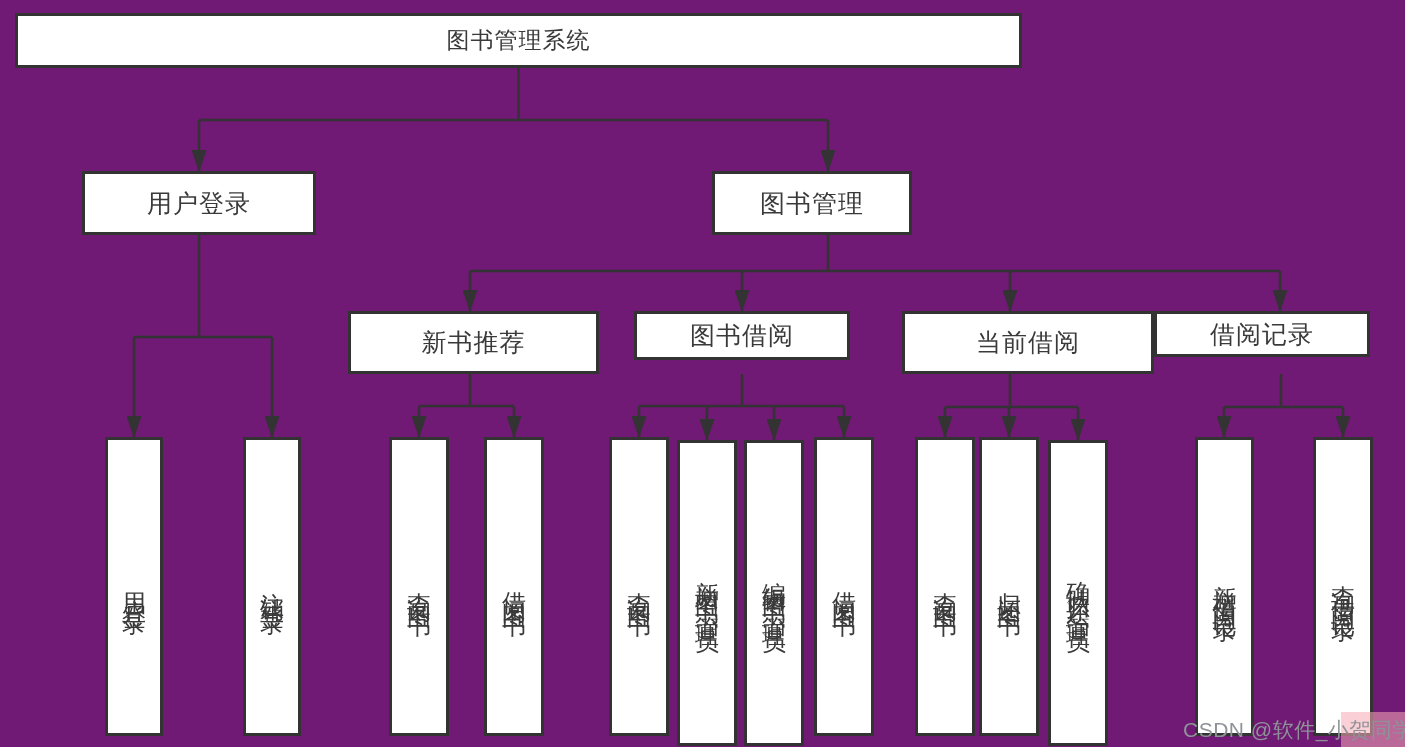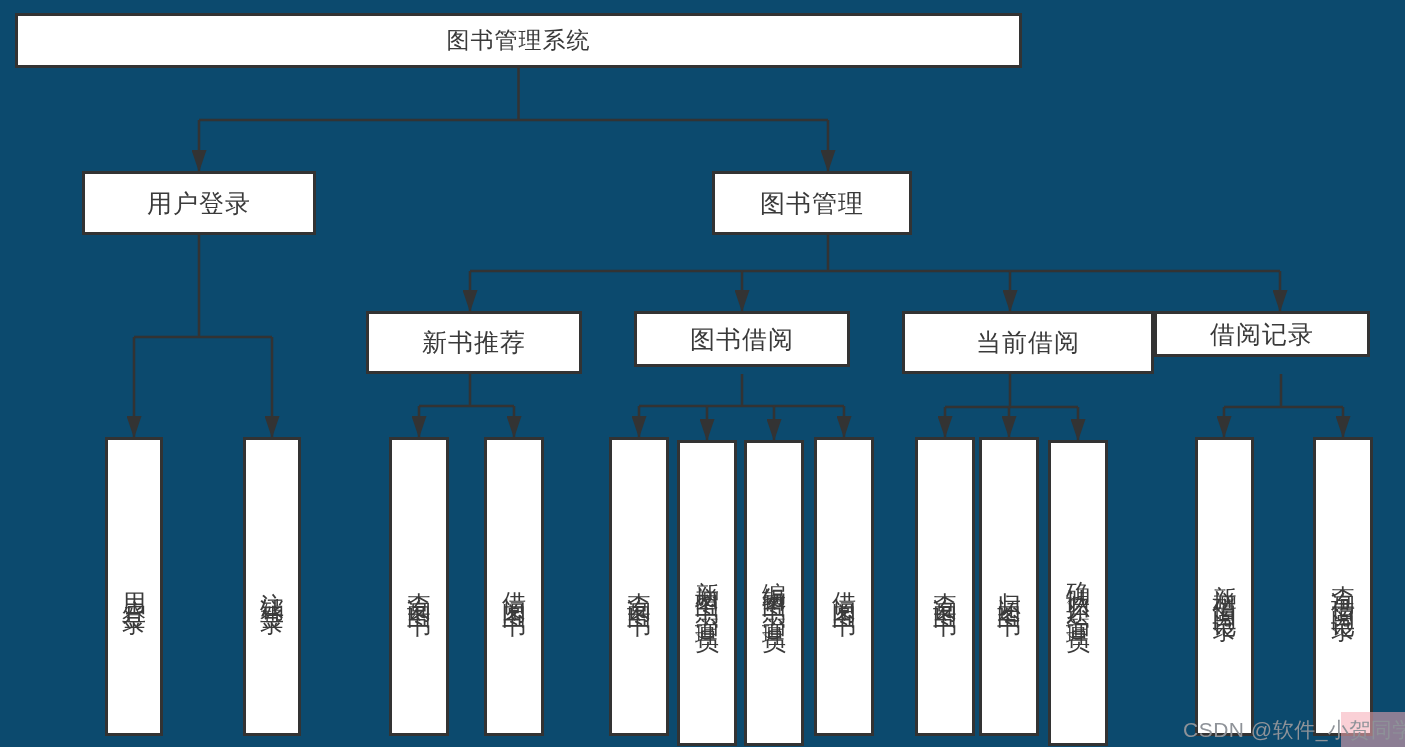"图书管理系统" .stage { background: #0c4a6e -> #701a75 }
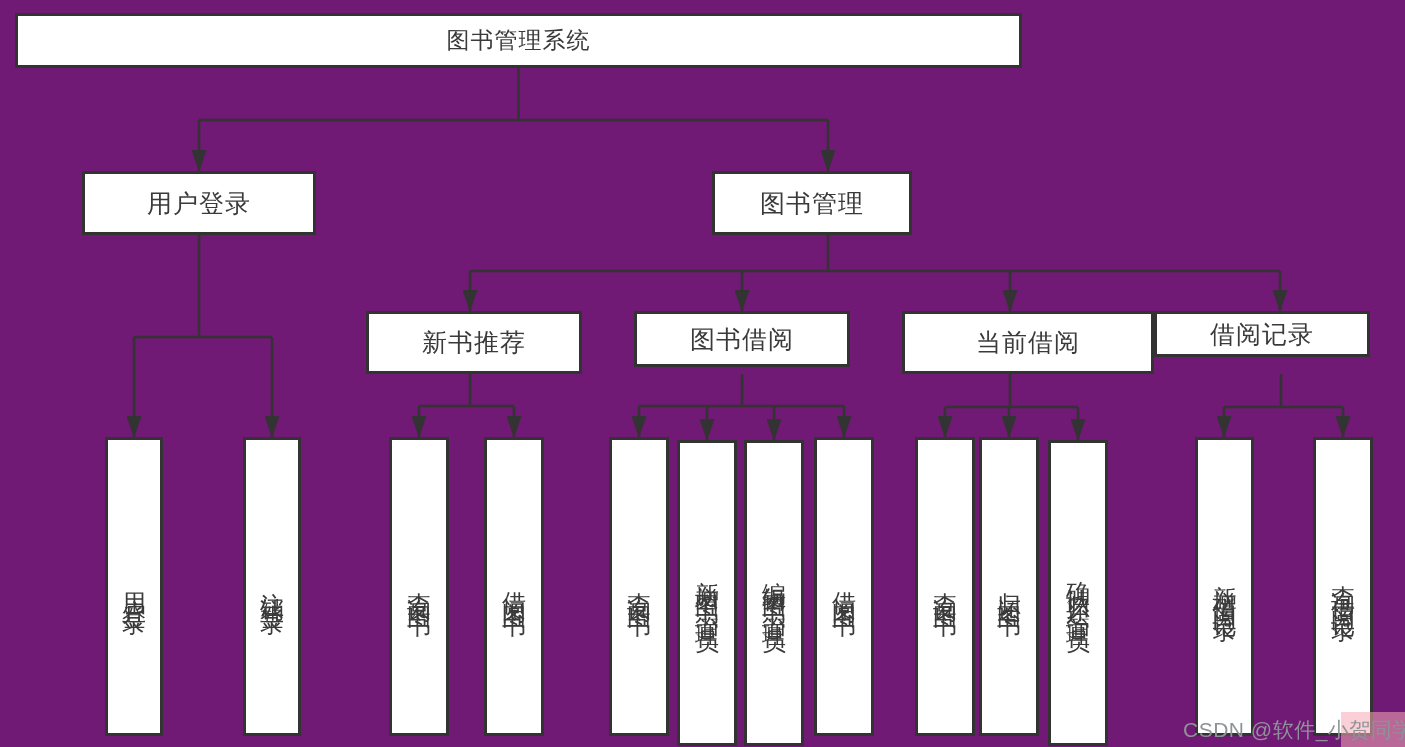"新书推荐" div.node { left: 366px -> 348px; width: 216px -> 251px }
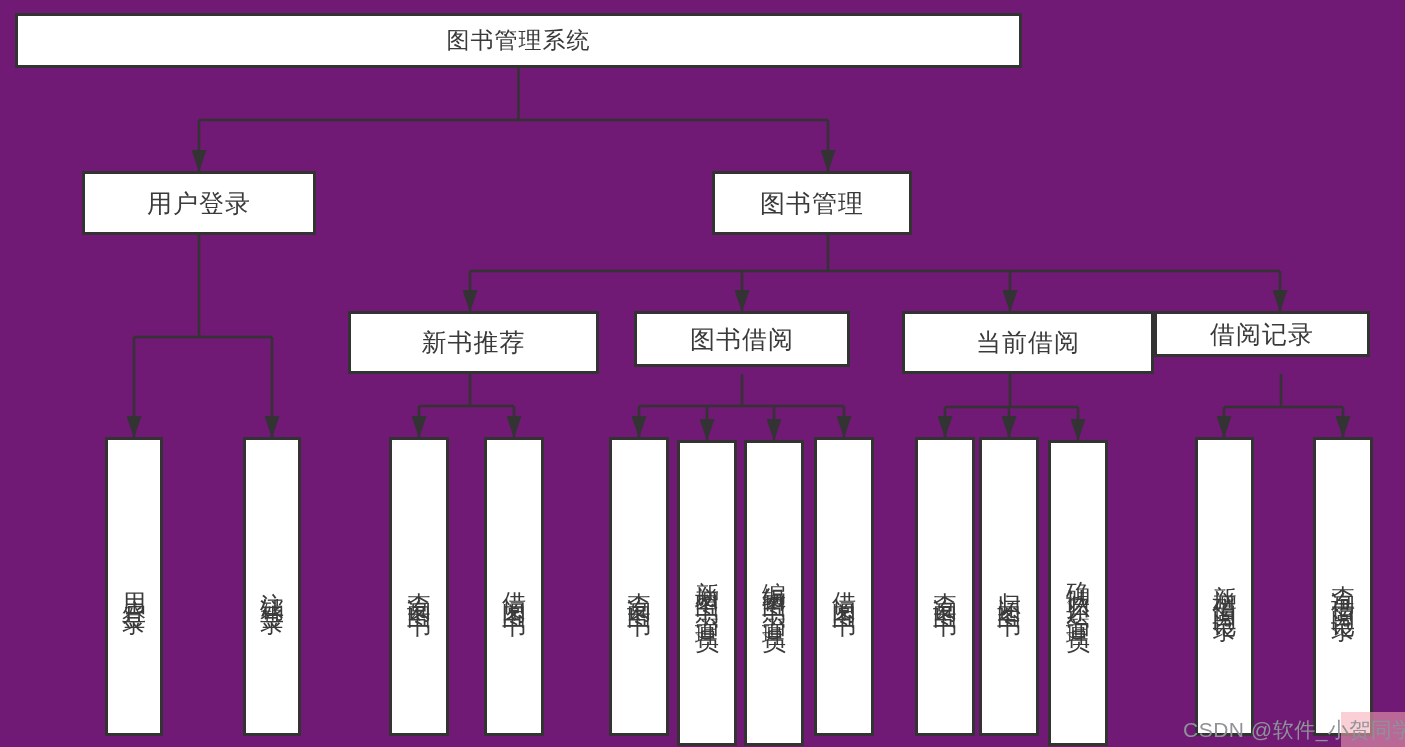"图书借阅" div.node { height: 56px -> 49px }
